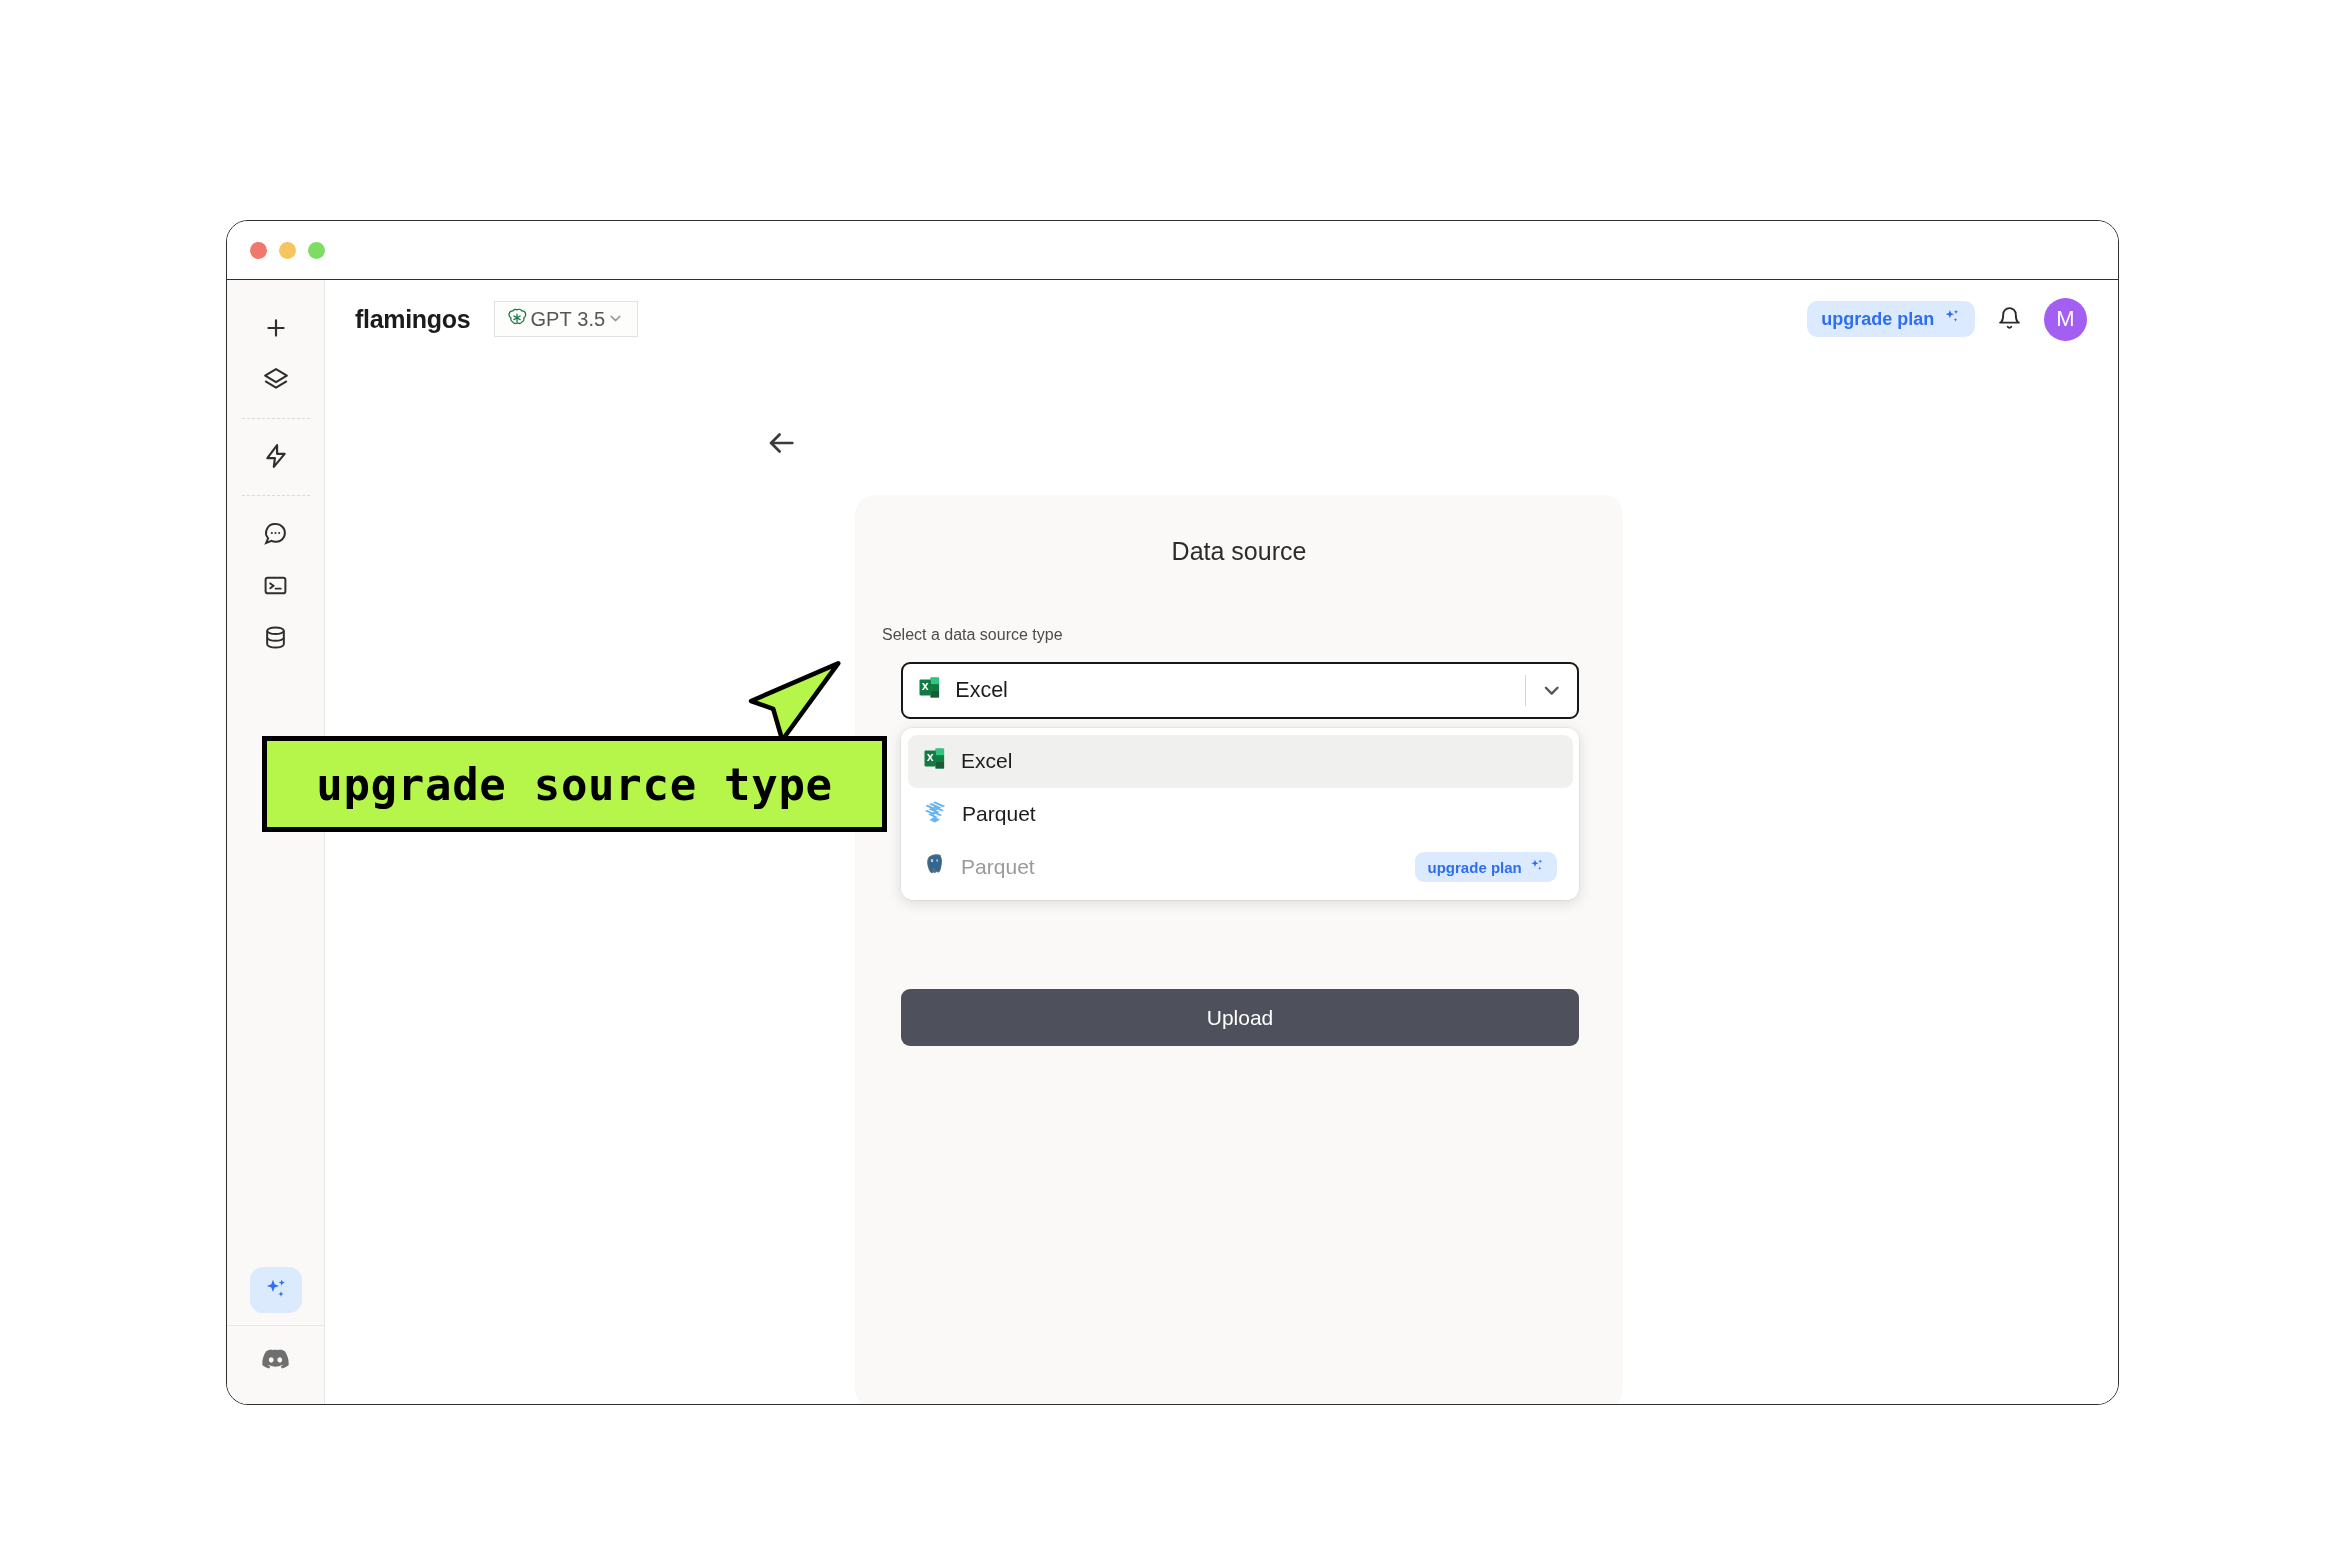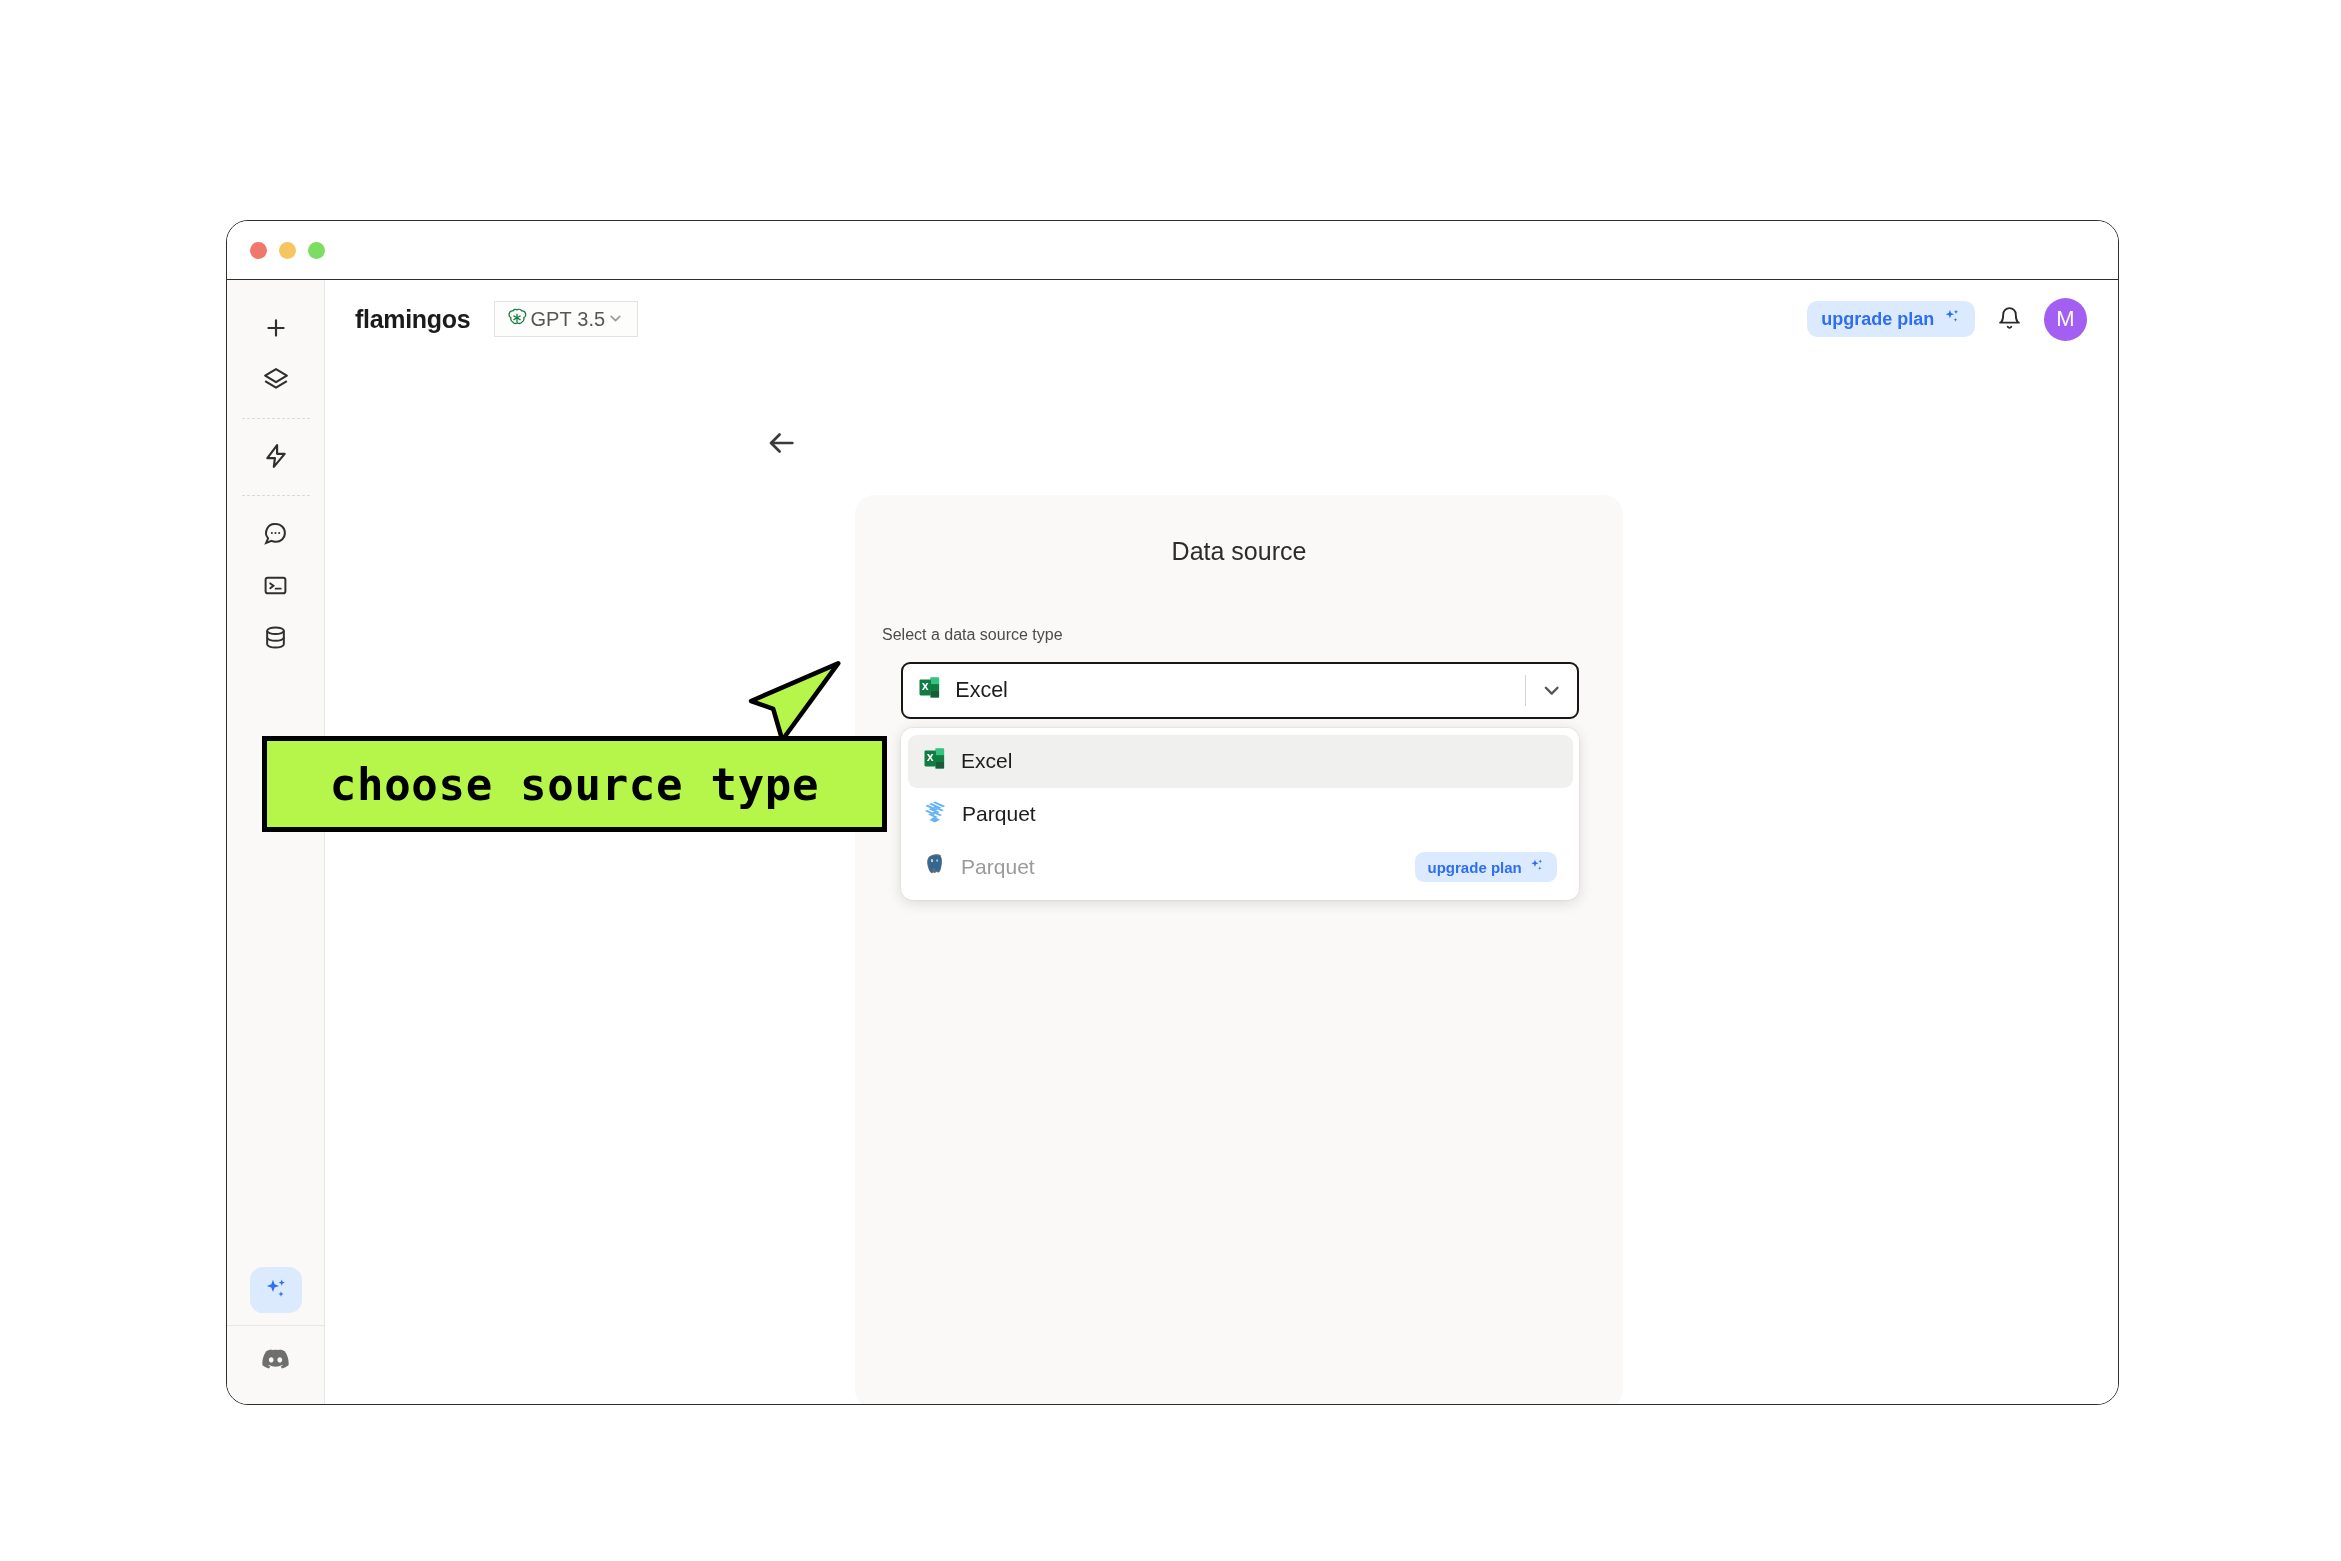"choose source type" span.callout-text { text: choose -> upgrade }
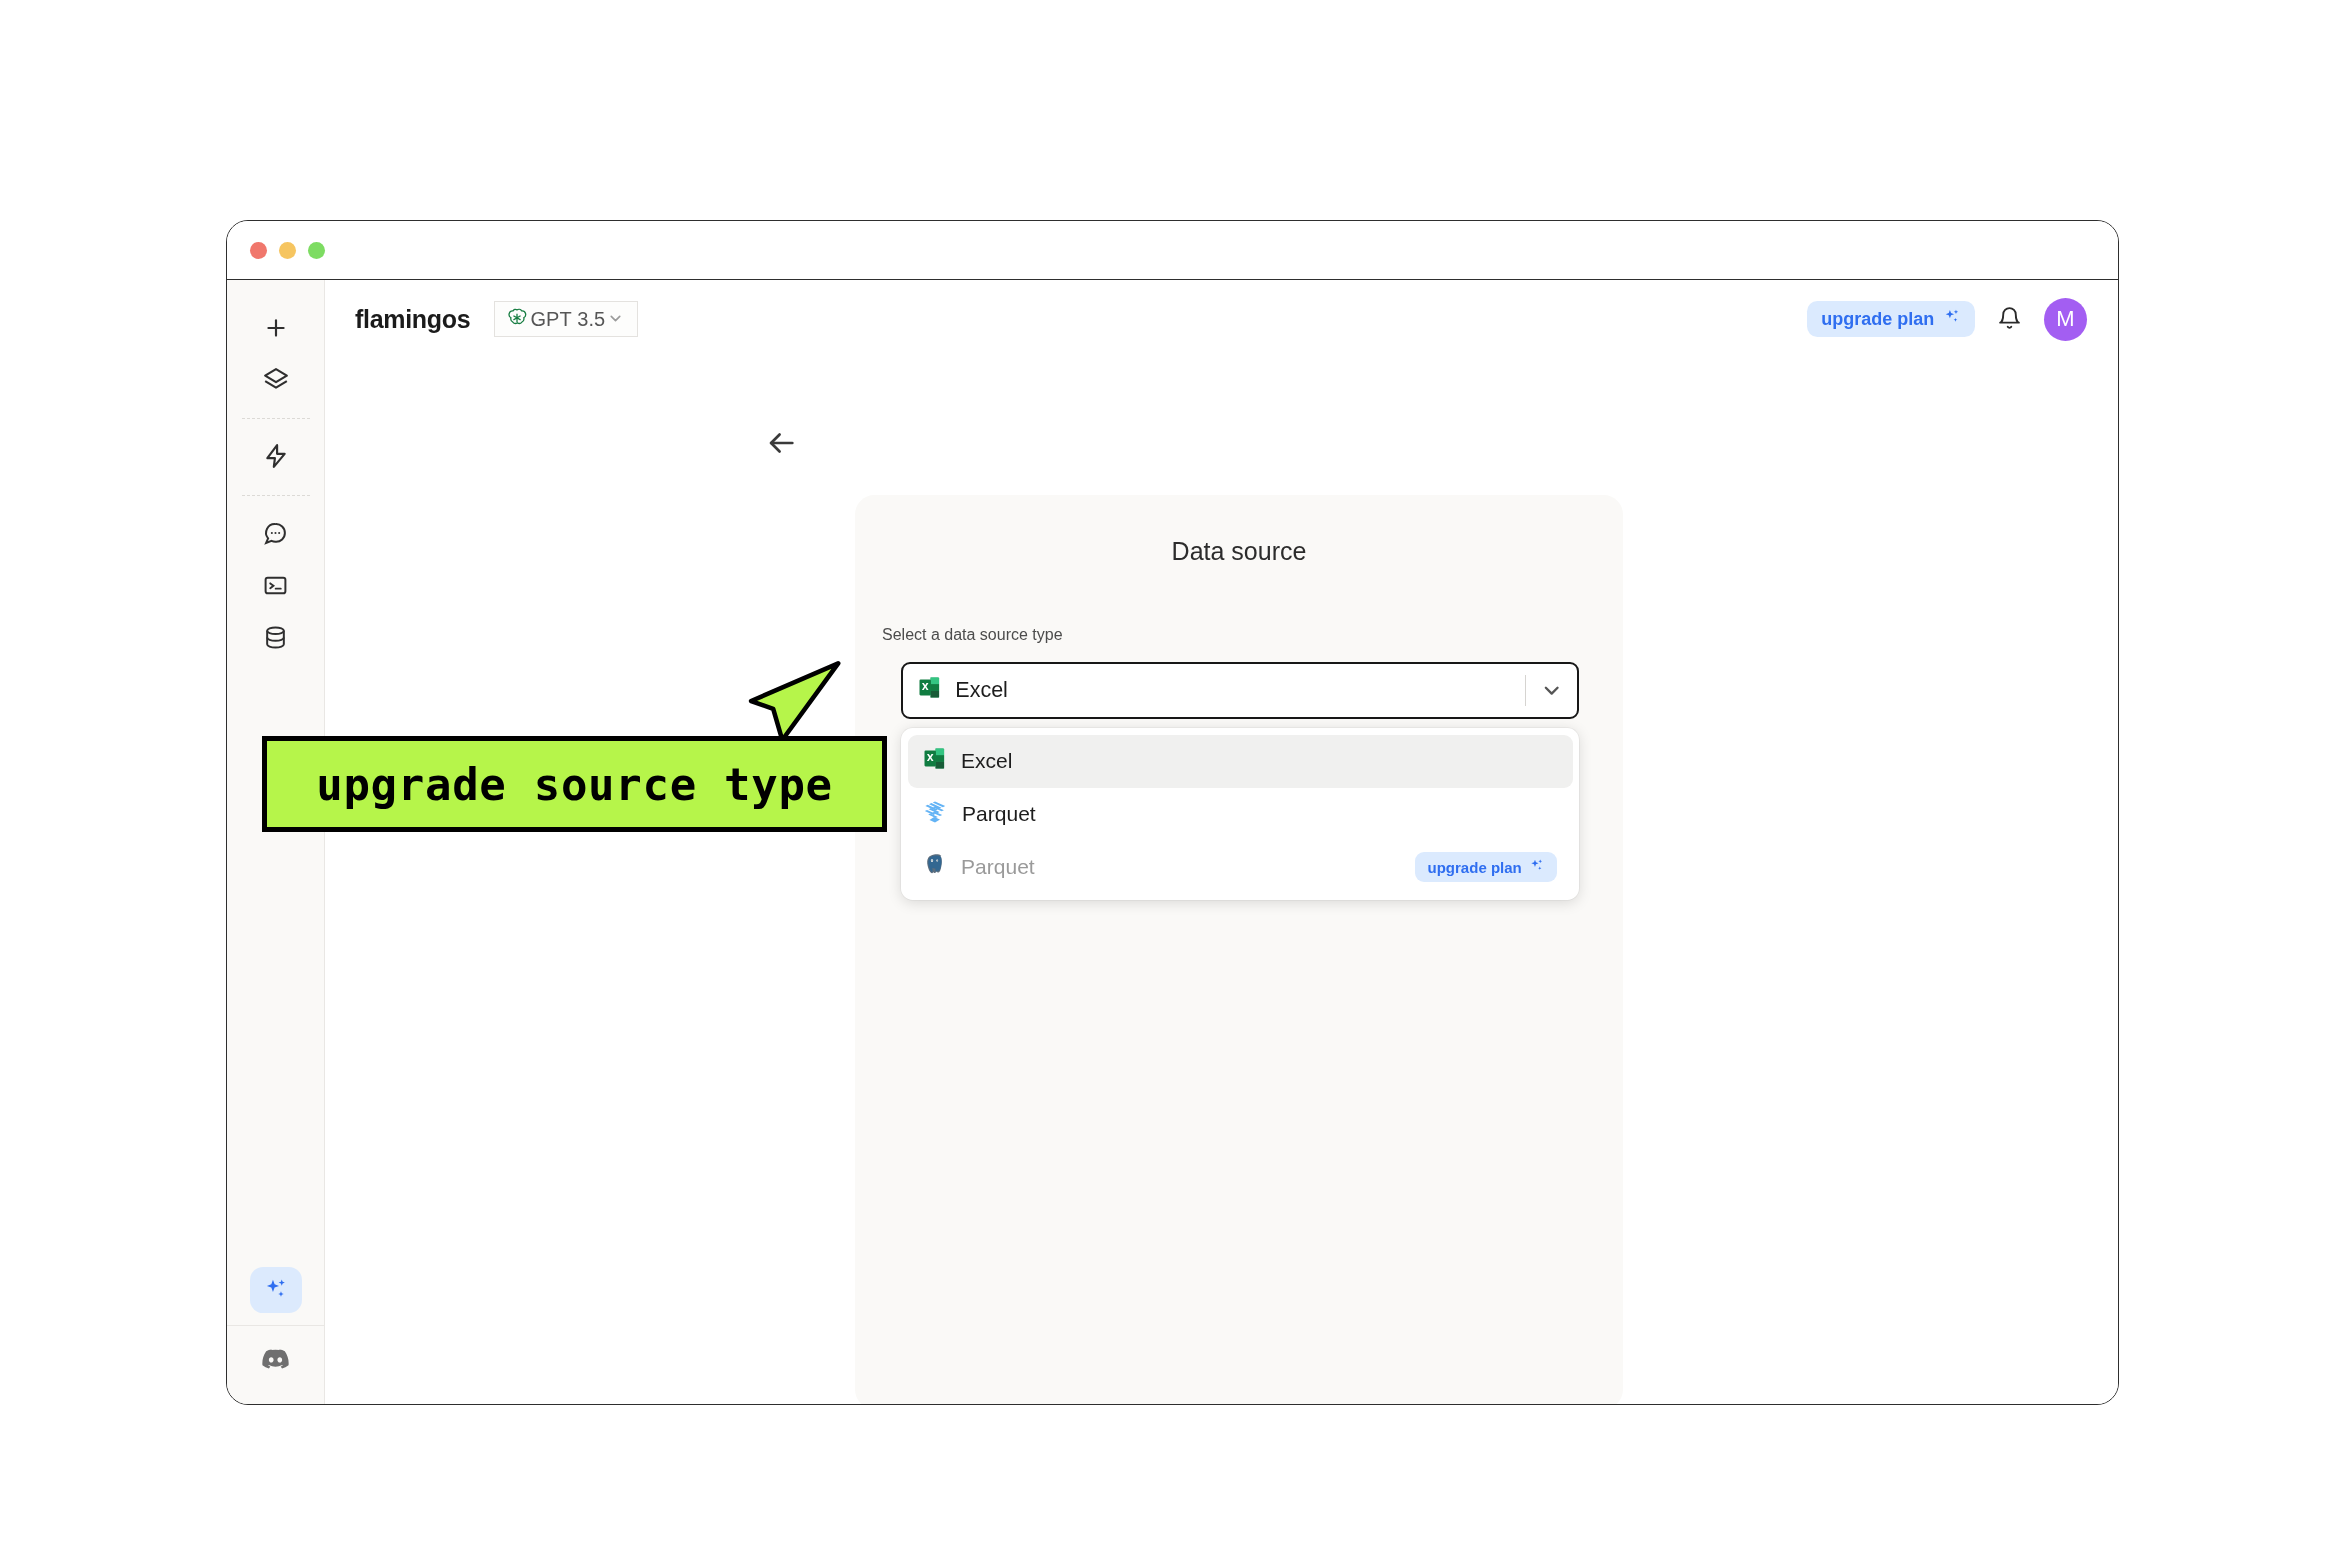"Upload" div.upload-btn { html: none -> <div> <span>Upload</span> </div> }
